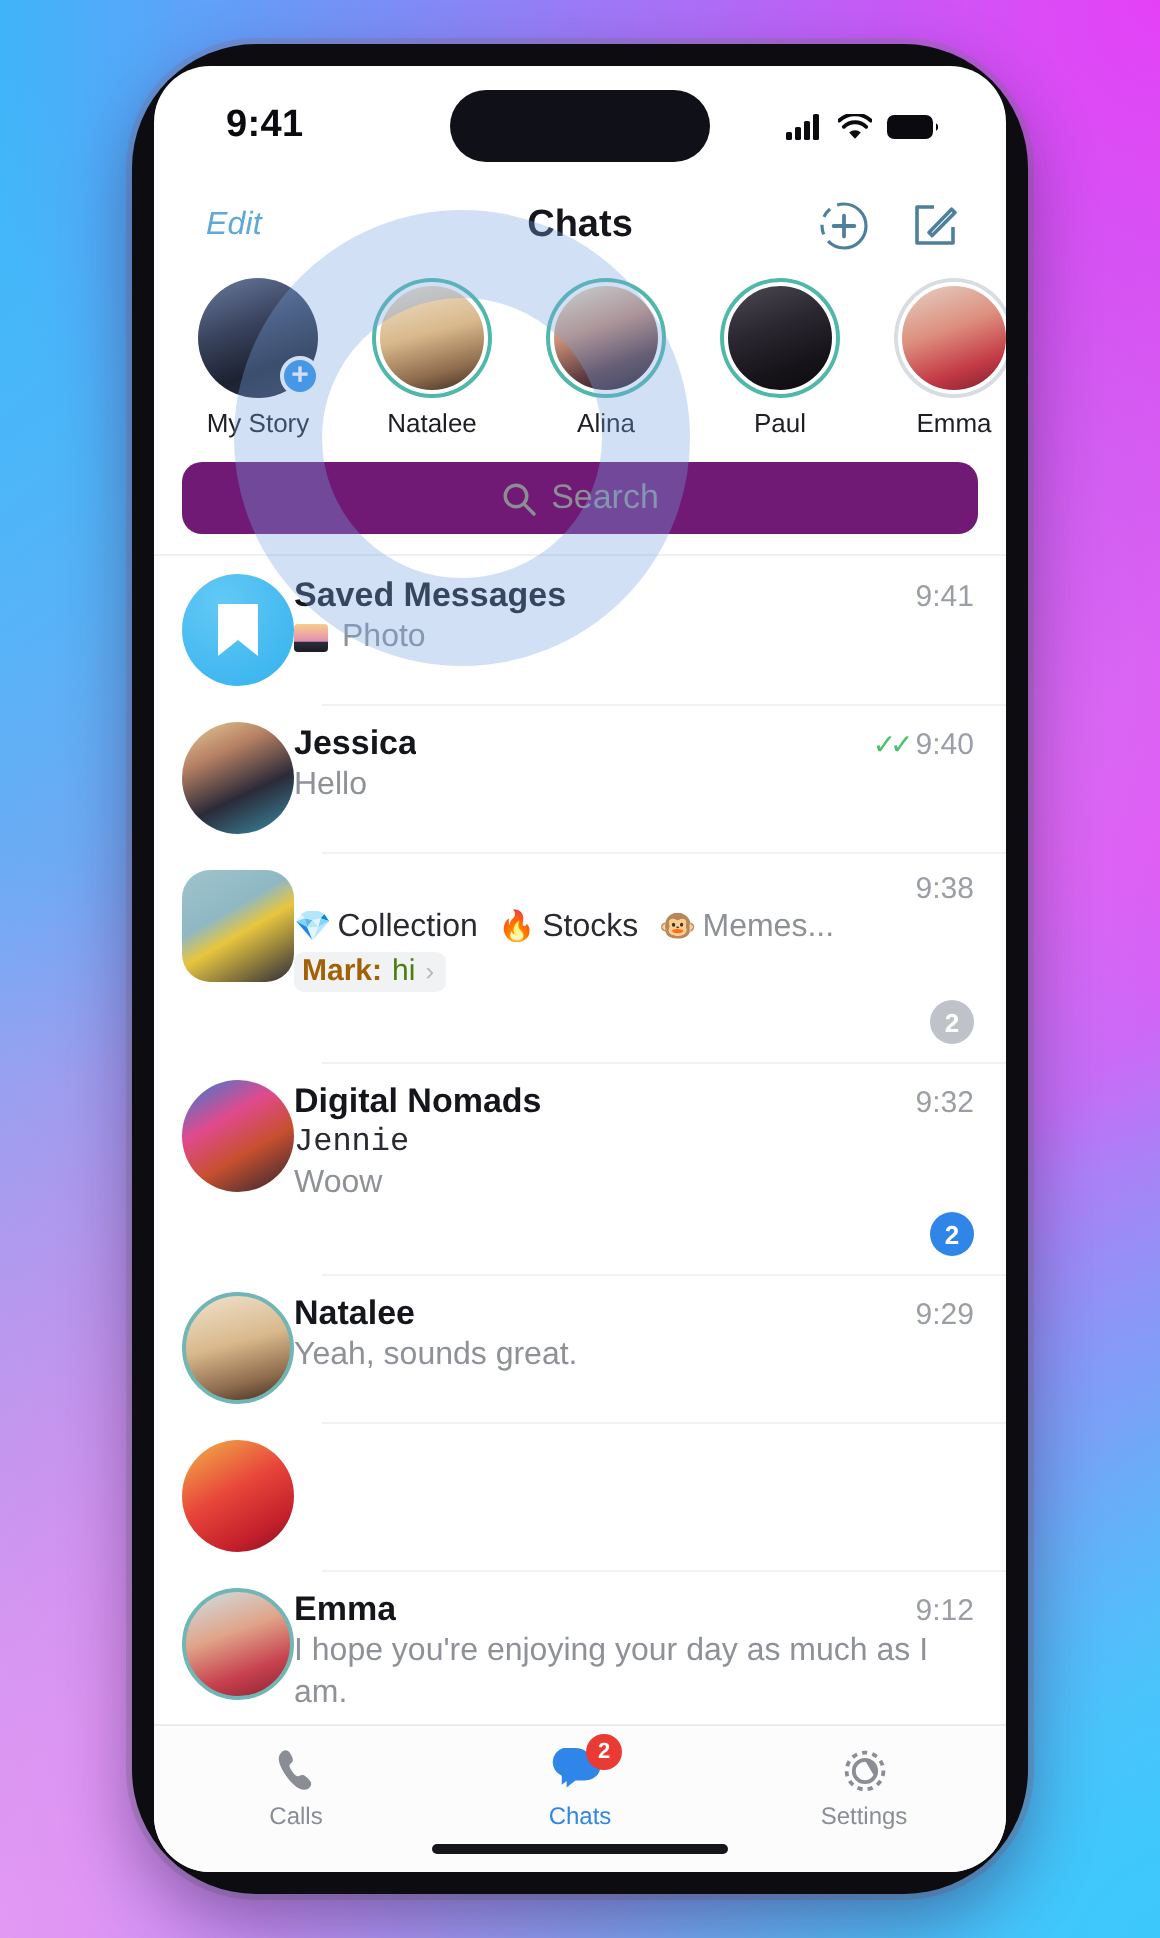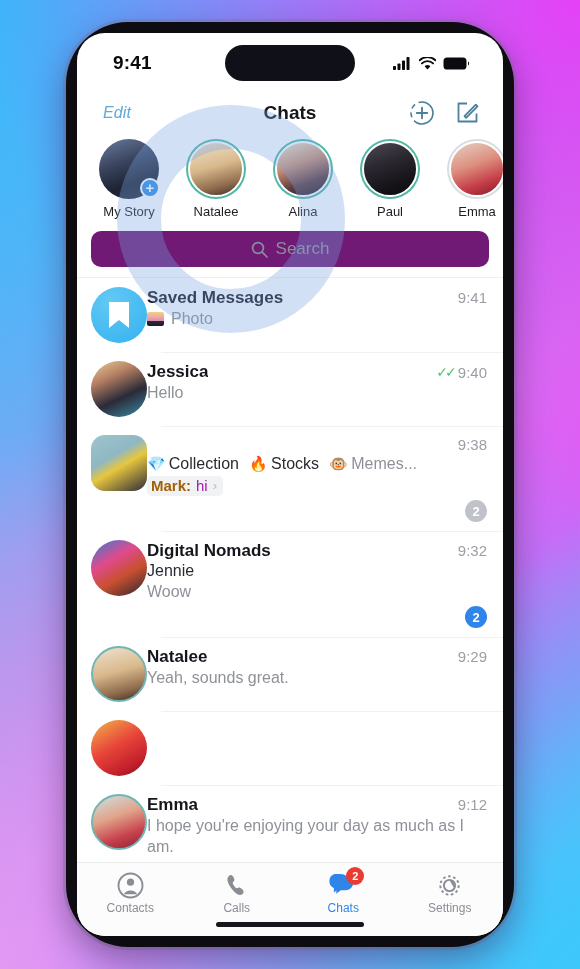"hi" .pinned .pin-text { color: #a21caf -> #4d7c0f }
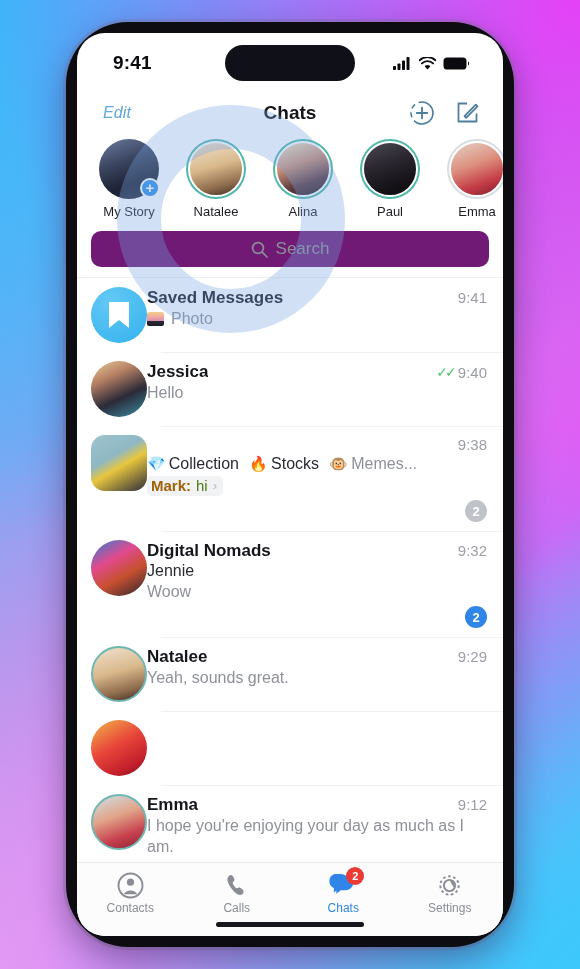"Jennie" .chat-sender { font-family: none -> Liberation Mono, monospace }
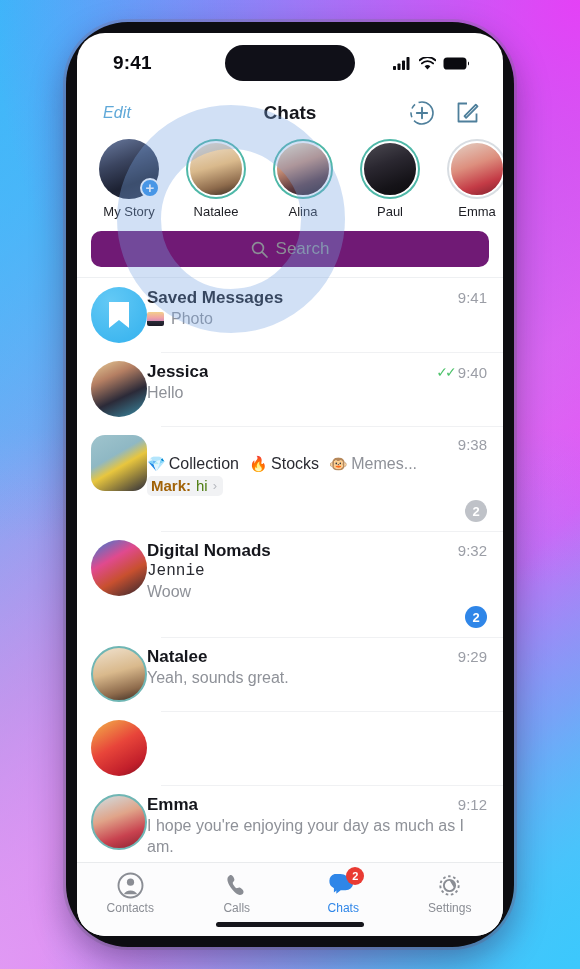"Contacts" div.tab { html: <div> <div> <svg> <circle></circle> <circle></circle> <path></path> </svg> </div> <div>Contacts</div> </div> -> none }
